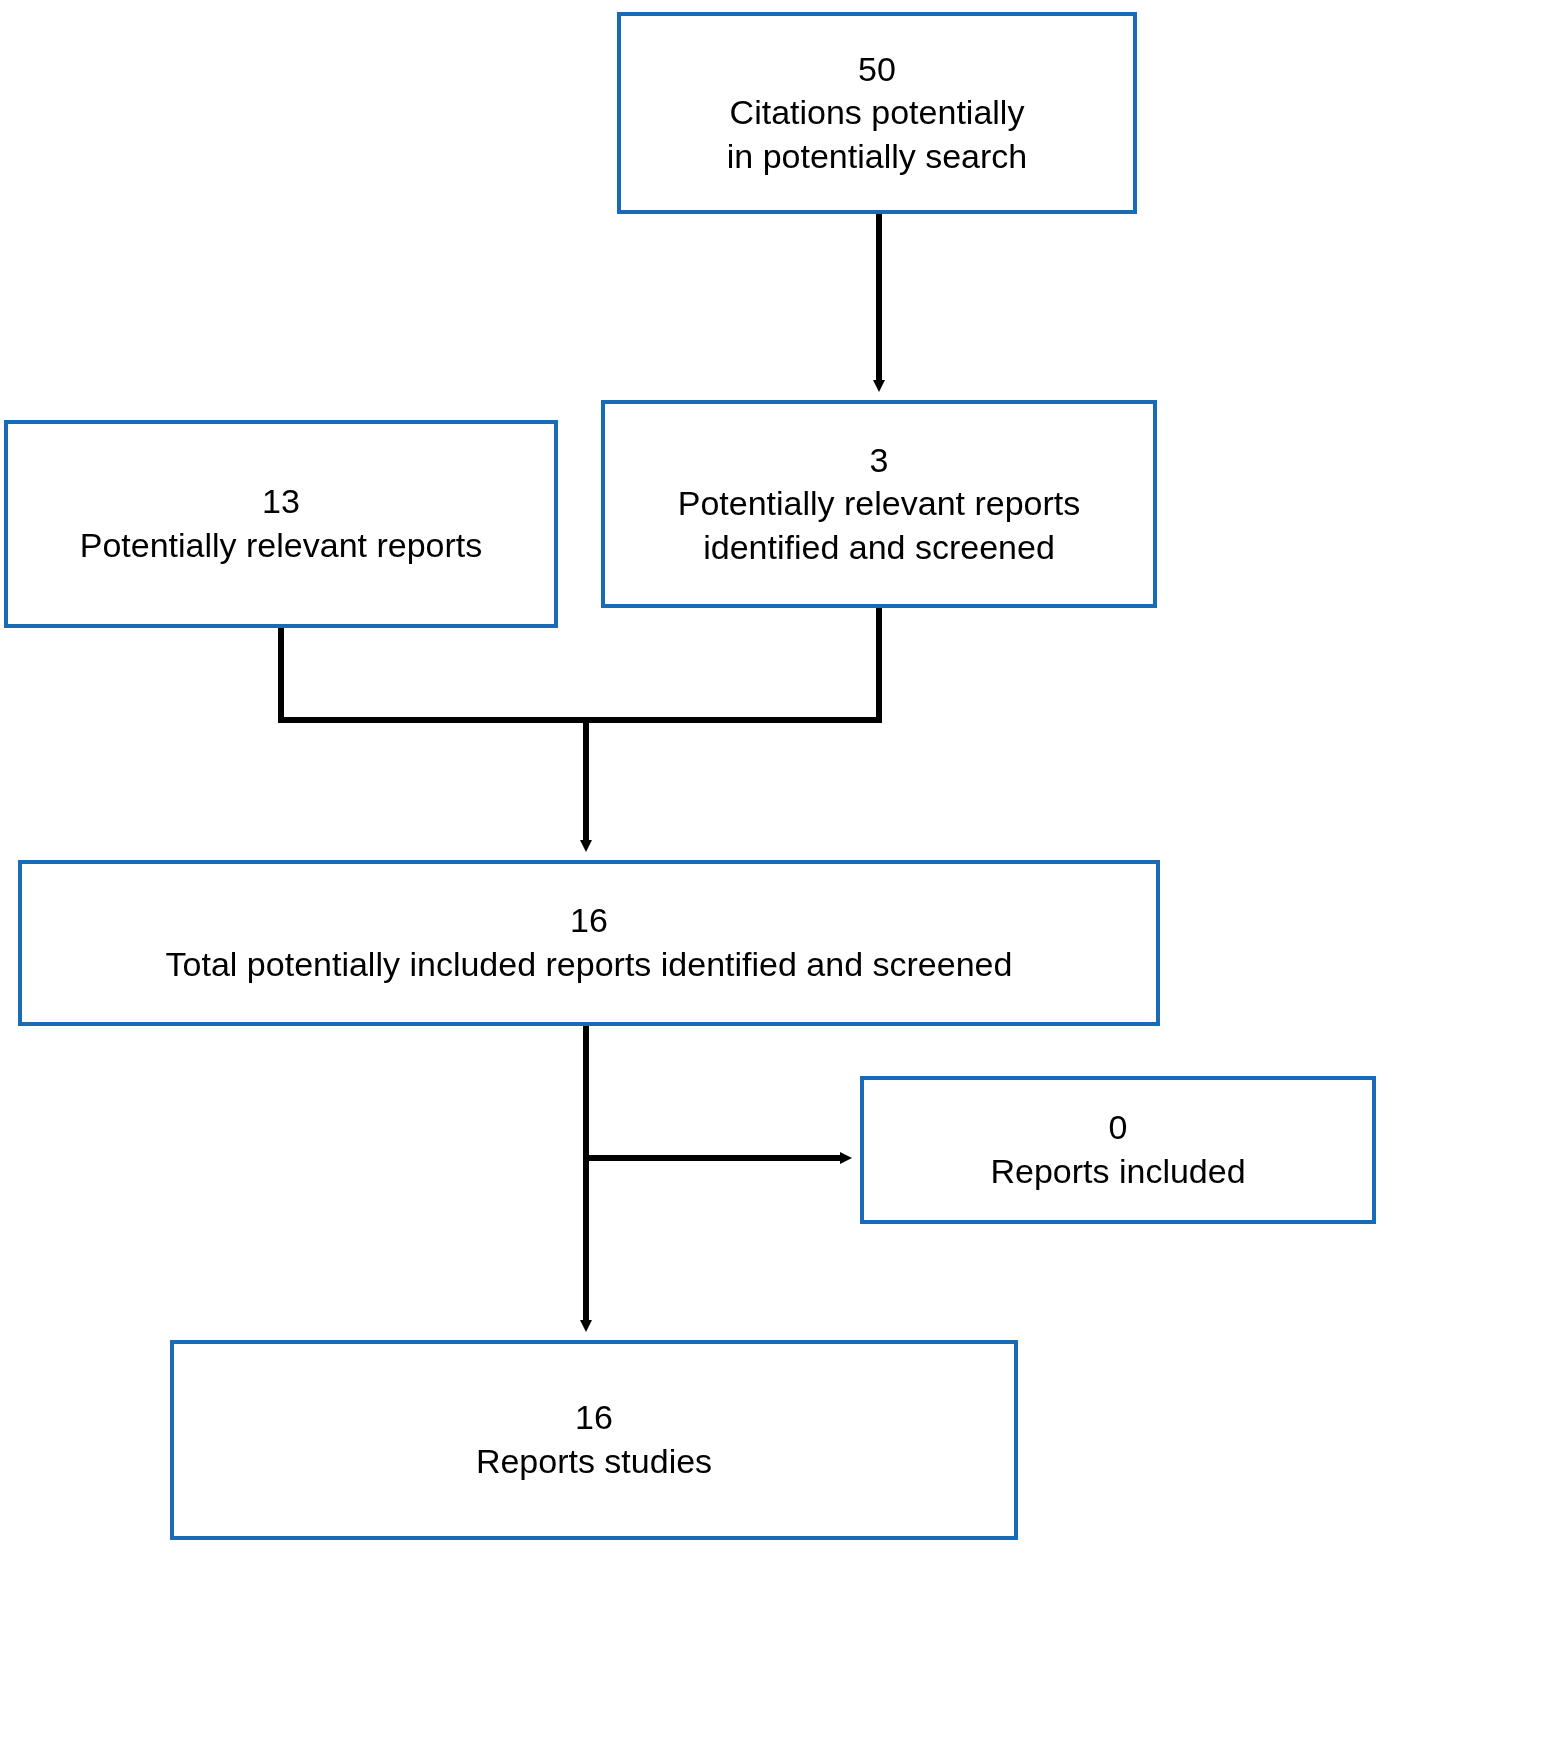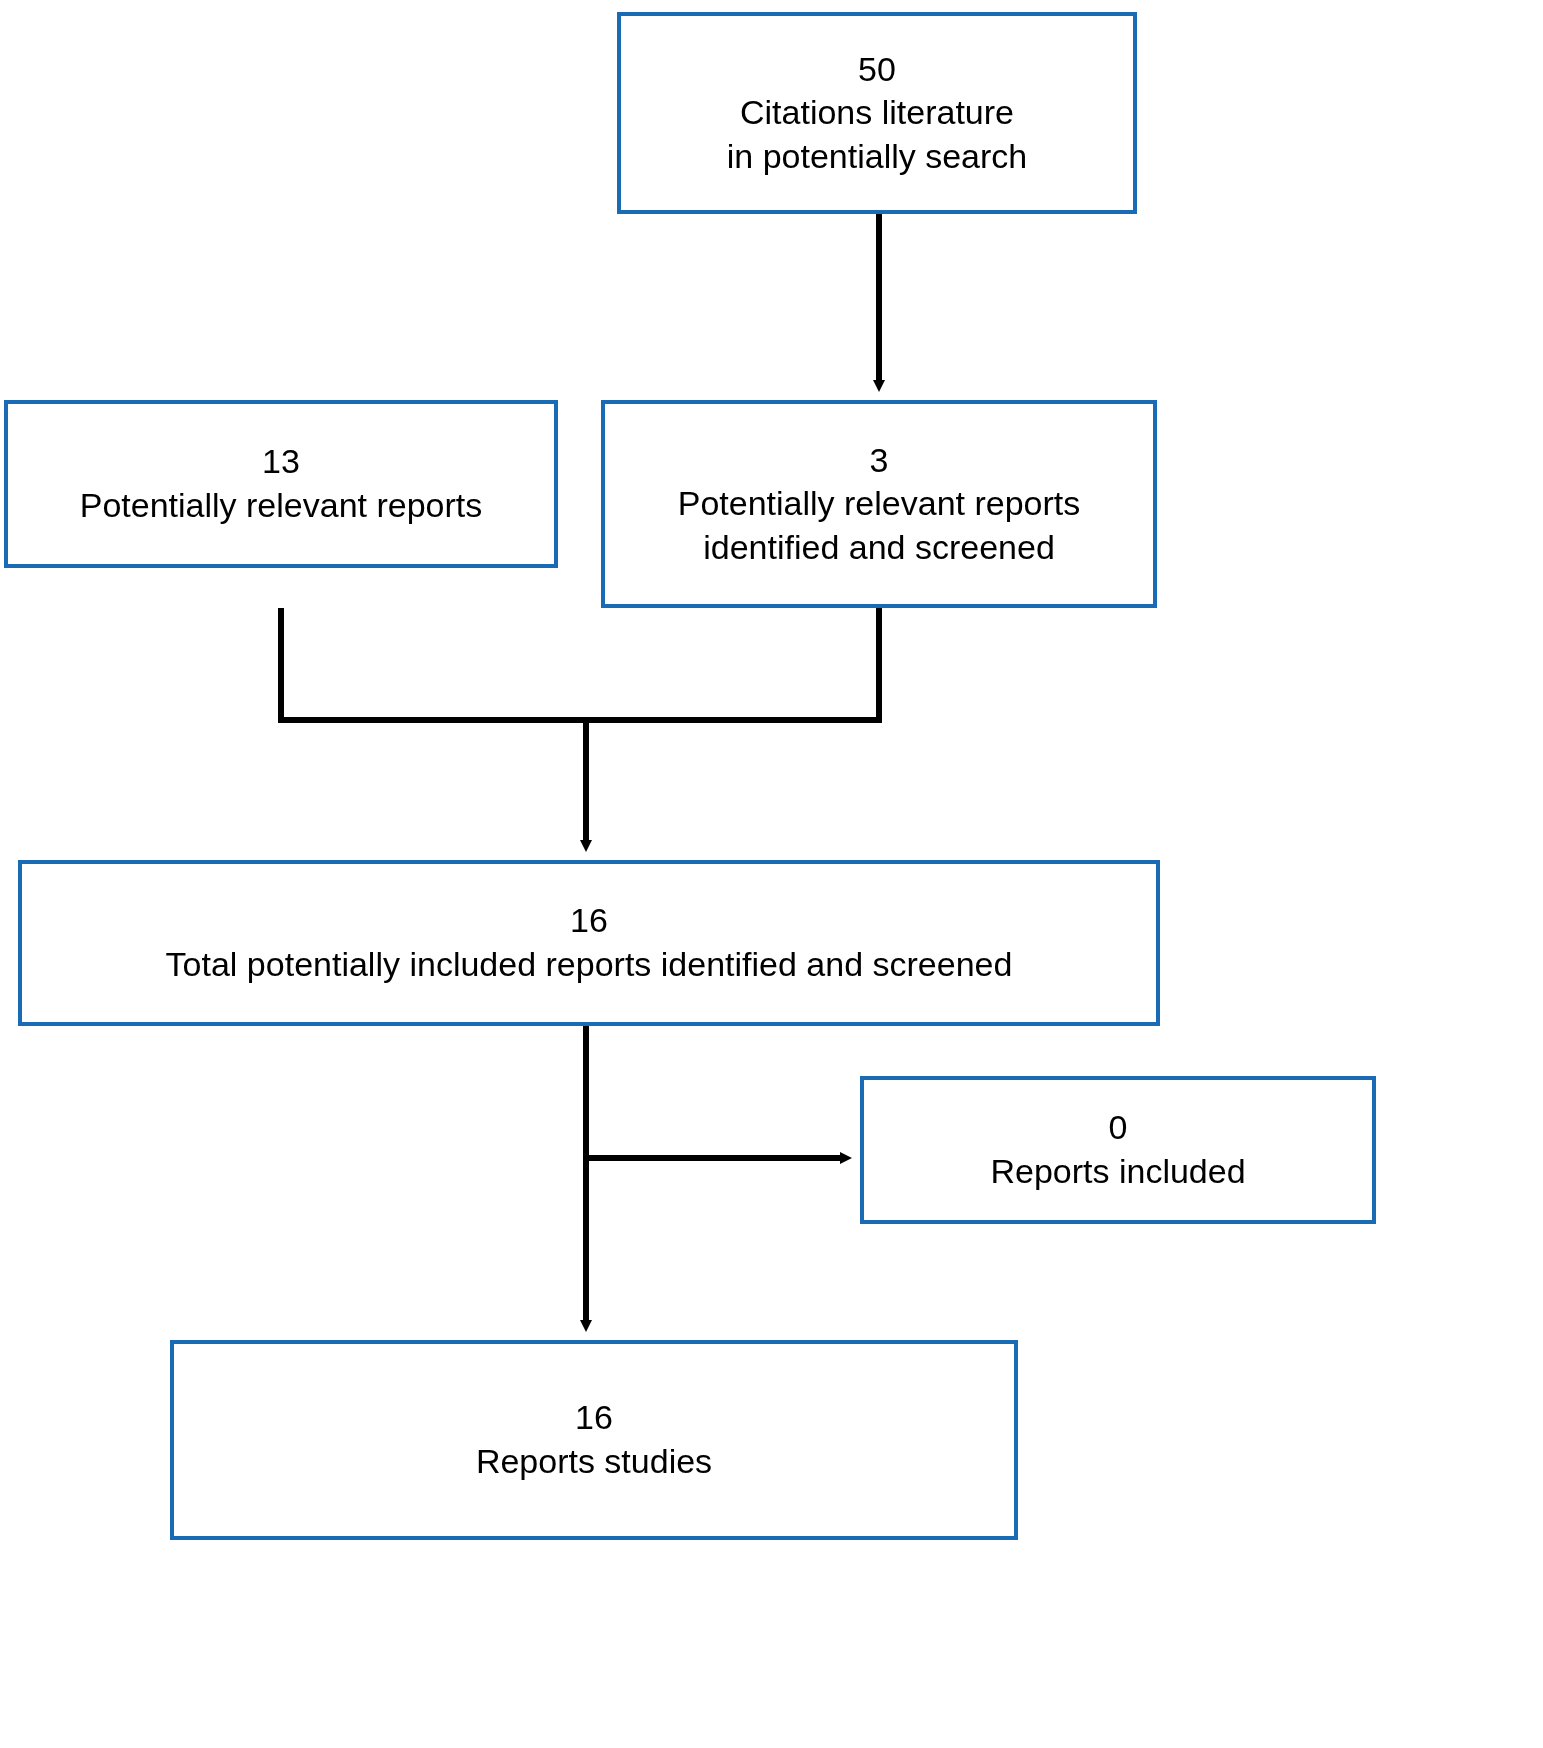"Citations literature" span.line { text: literature -> potentially }
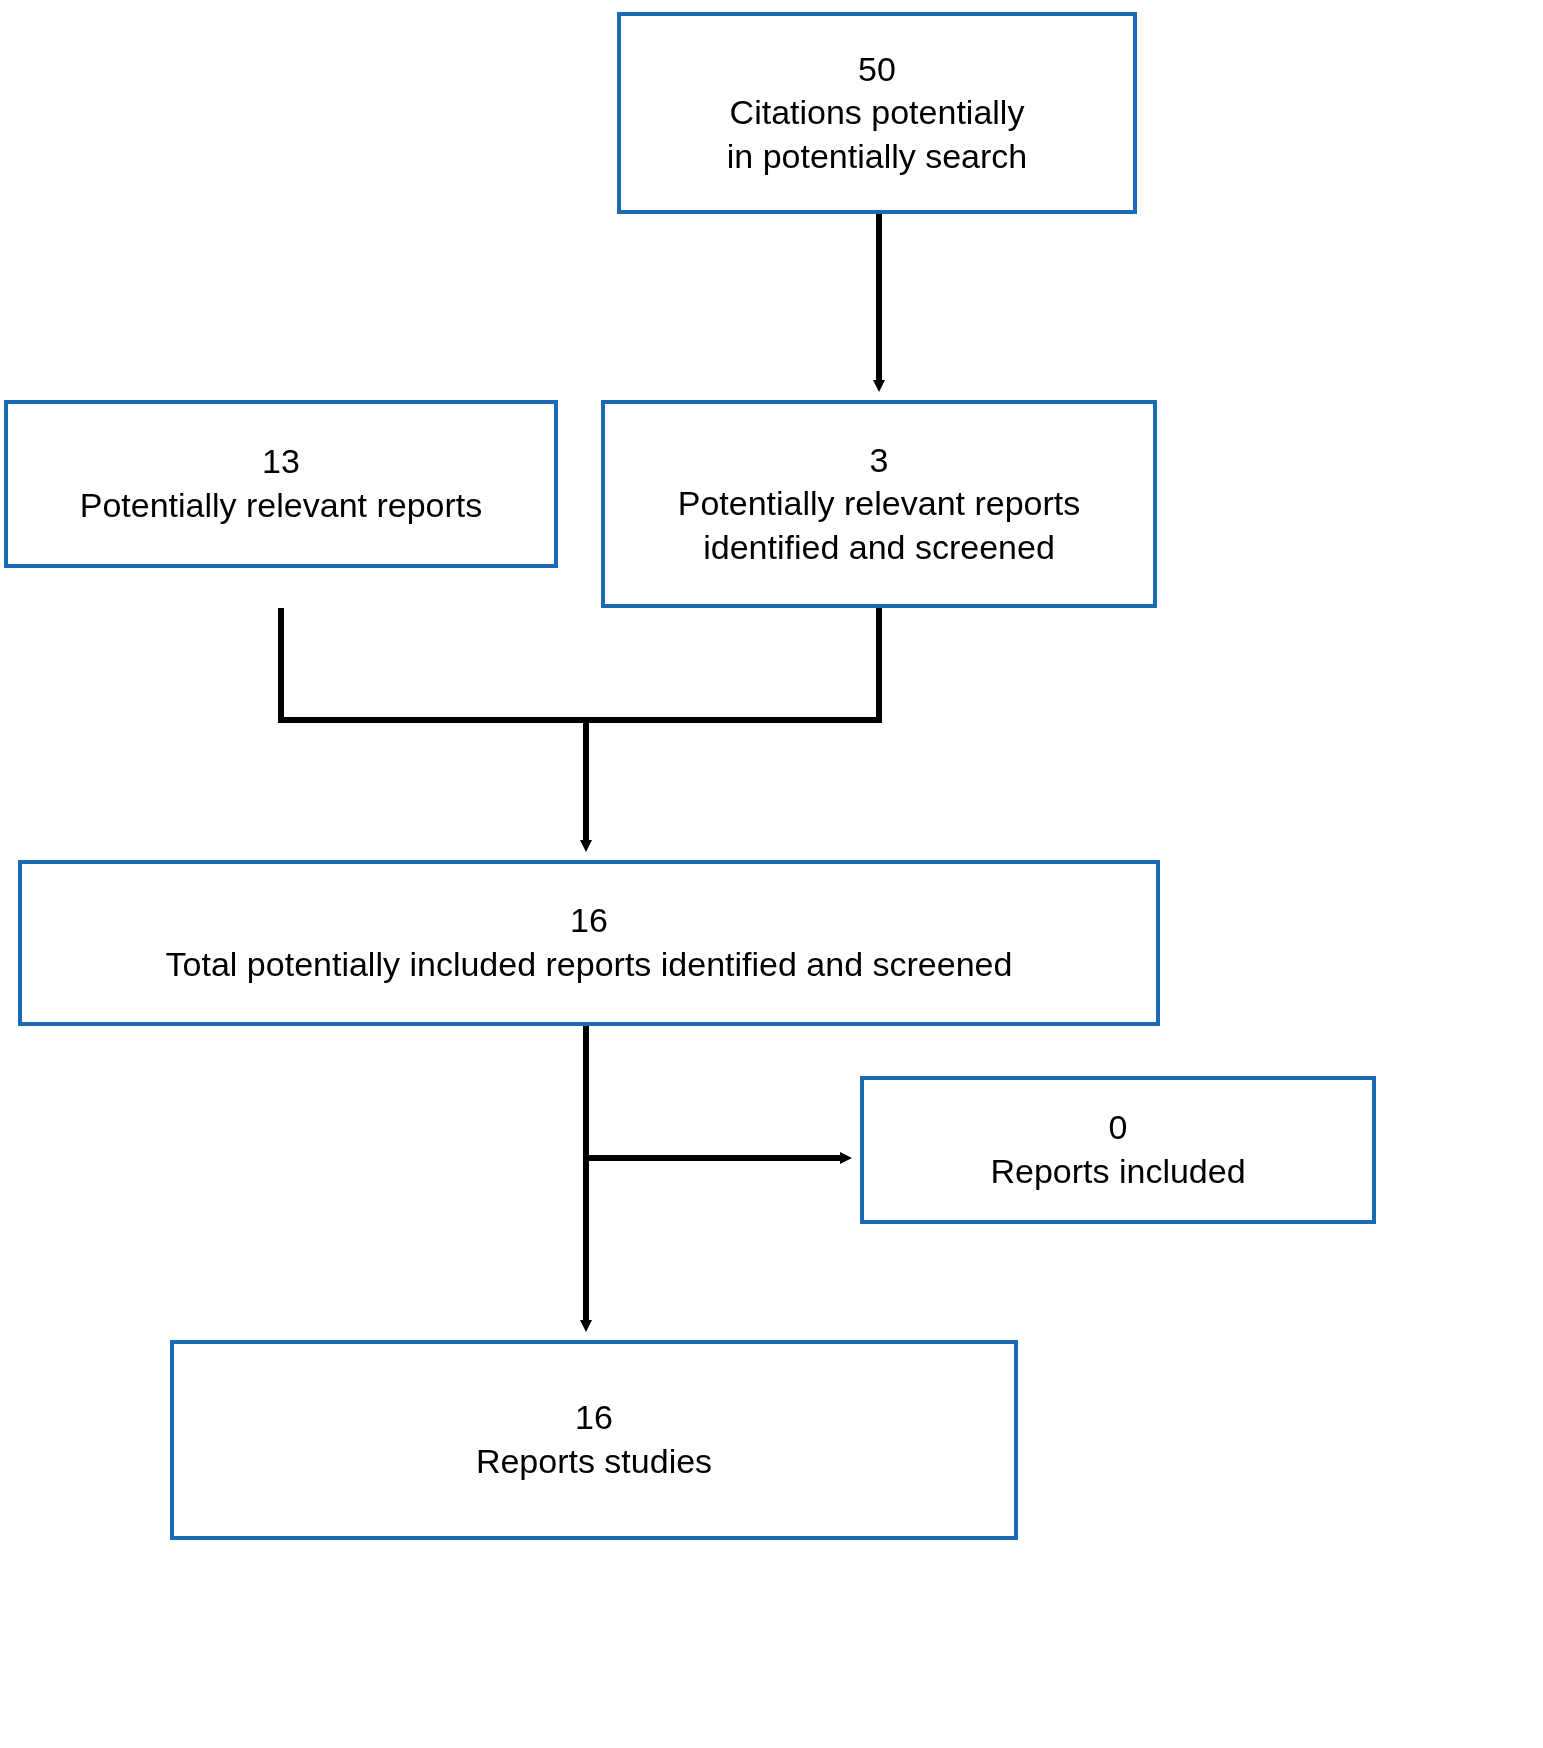"13" #box-other { height: 168px -> 208px; top: 400px -> 420px }
